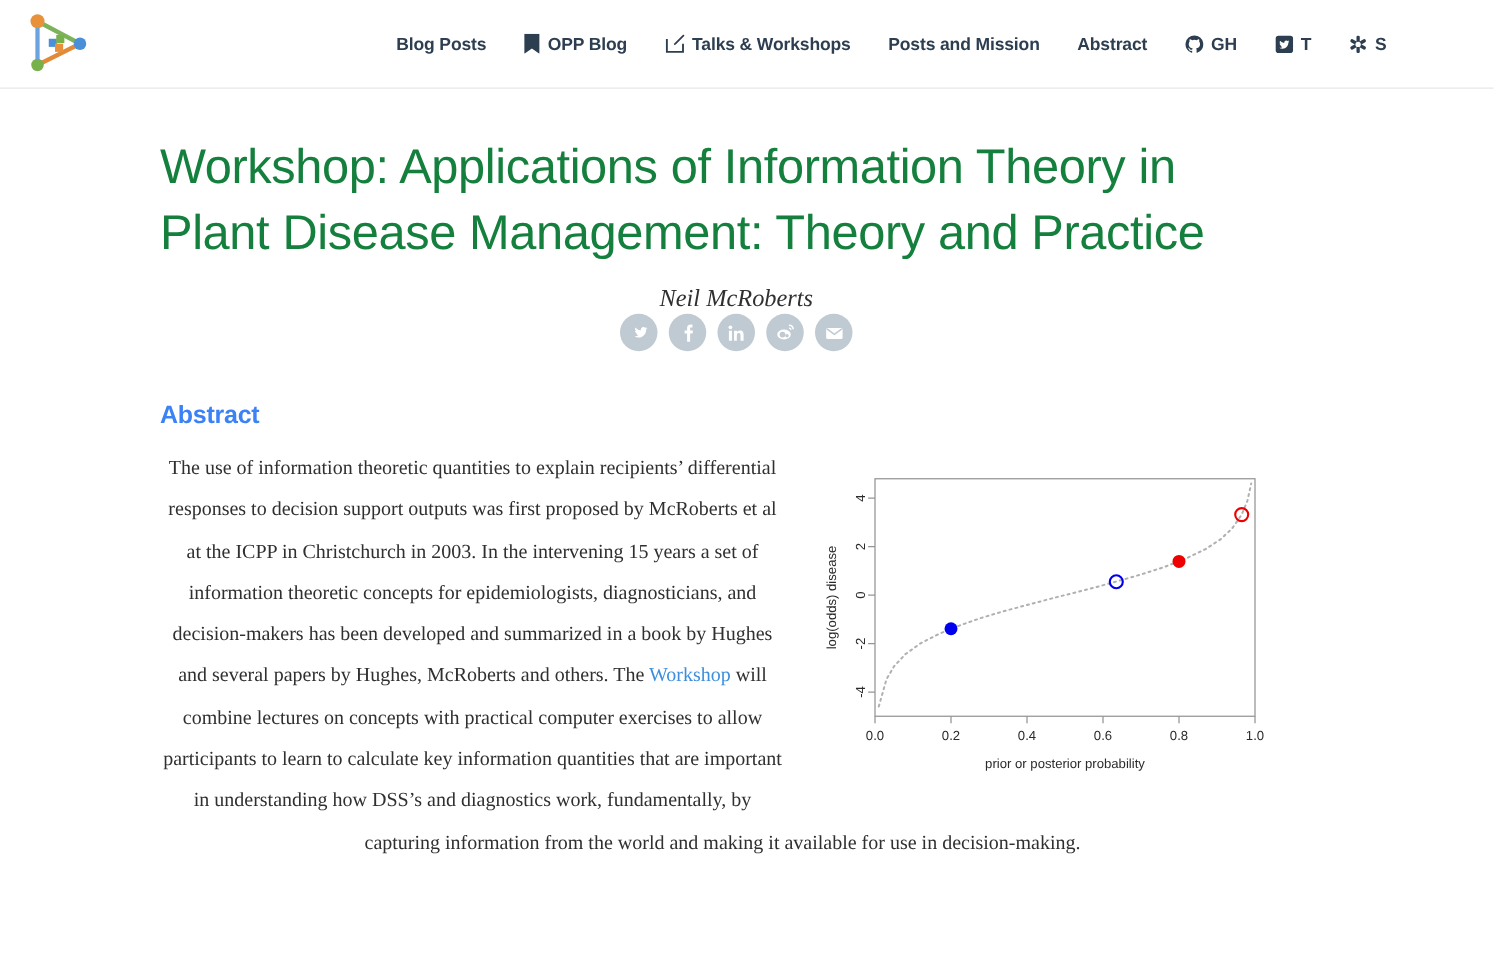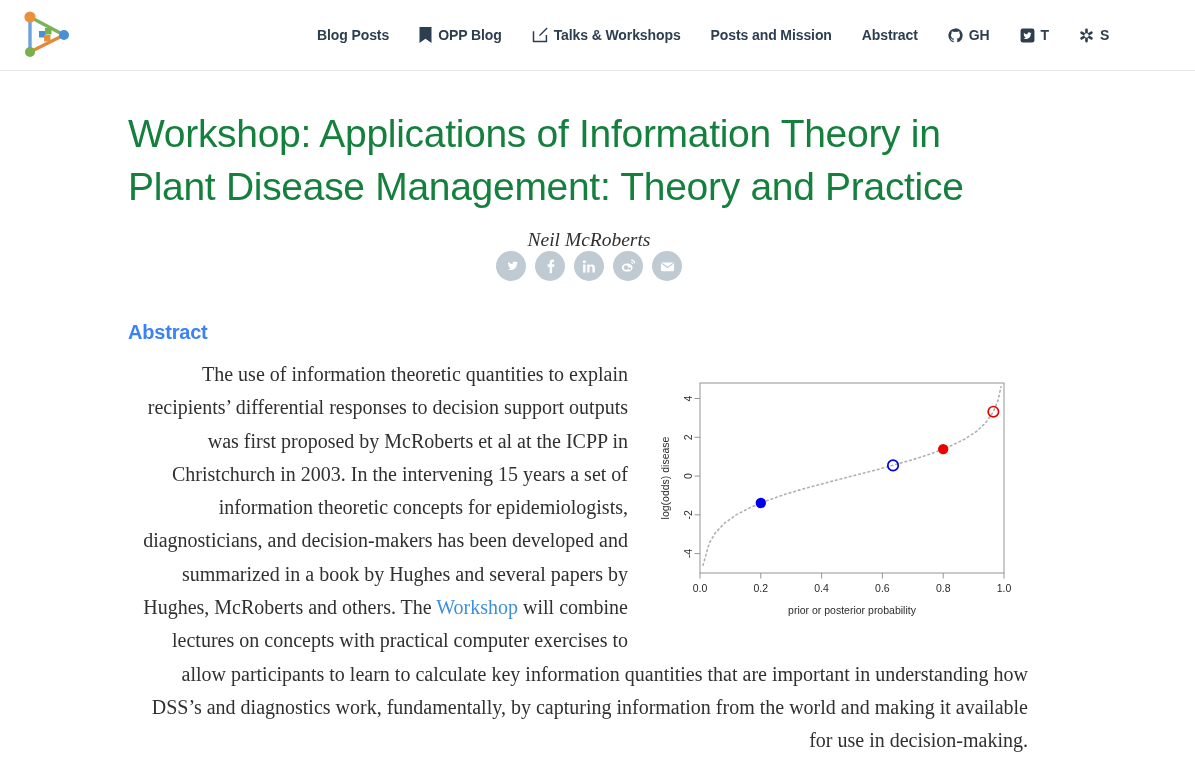"The use of information theoretic" .abstract-body { font-size: 20px -> 16px; text-align: right -> center }
